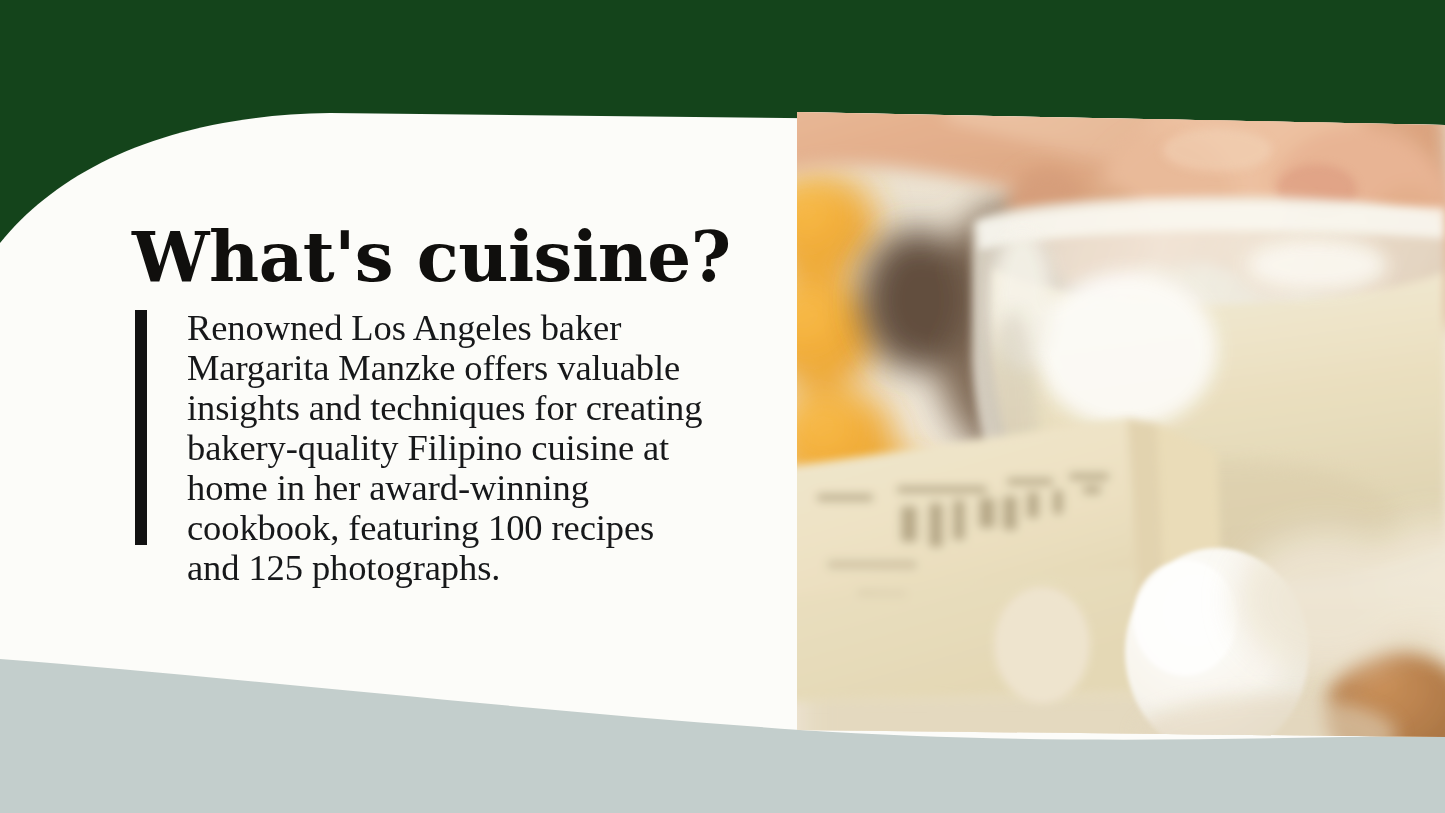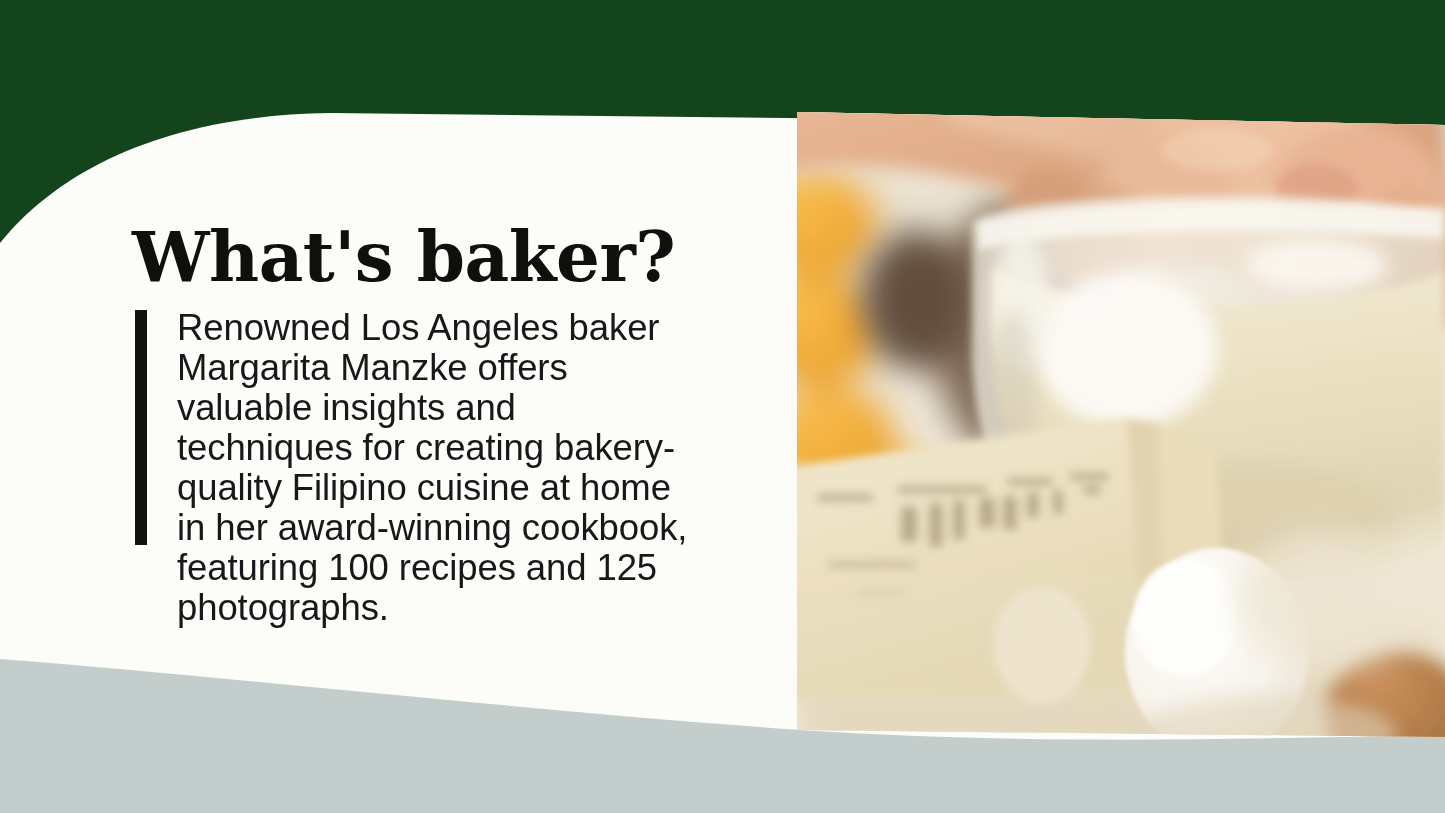"What's baker?" h1 { text: baker -> cuisine }
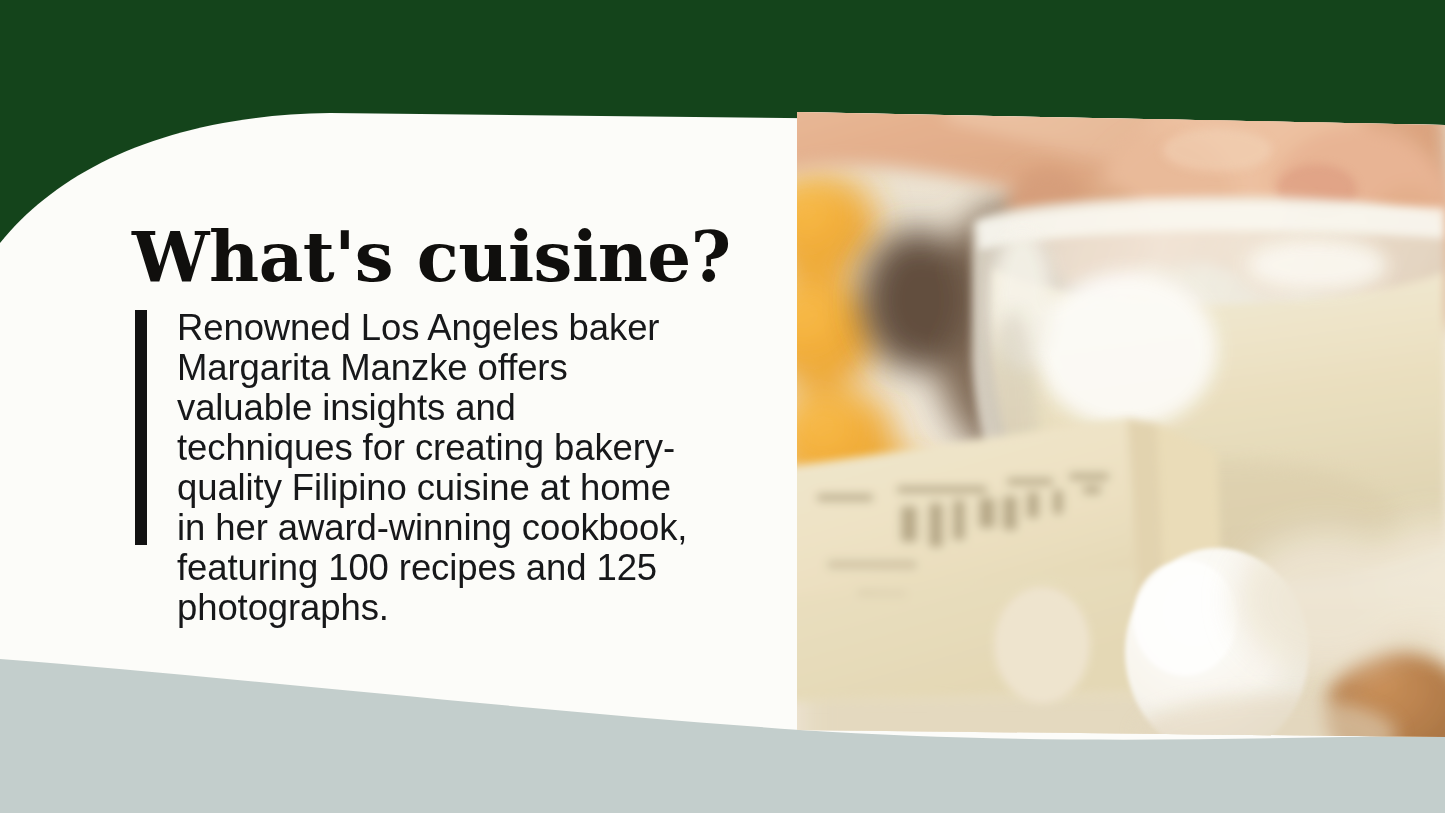"Renowned Los Angeles baker Margarita" #body-text { font-family: Liberation Sans, sans-serif -> Liberation Serif, serif; margin-left: 30px -> 40px }
